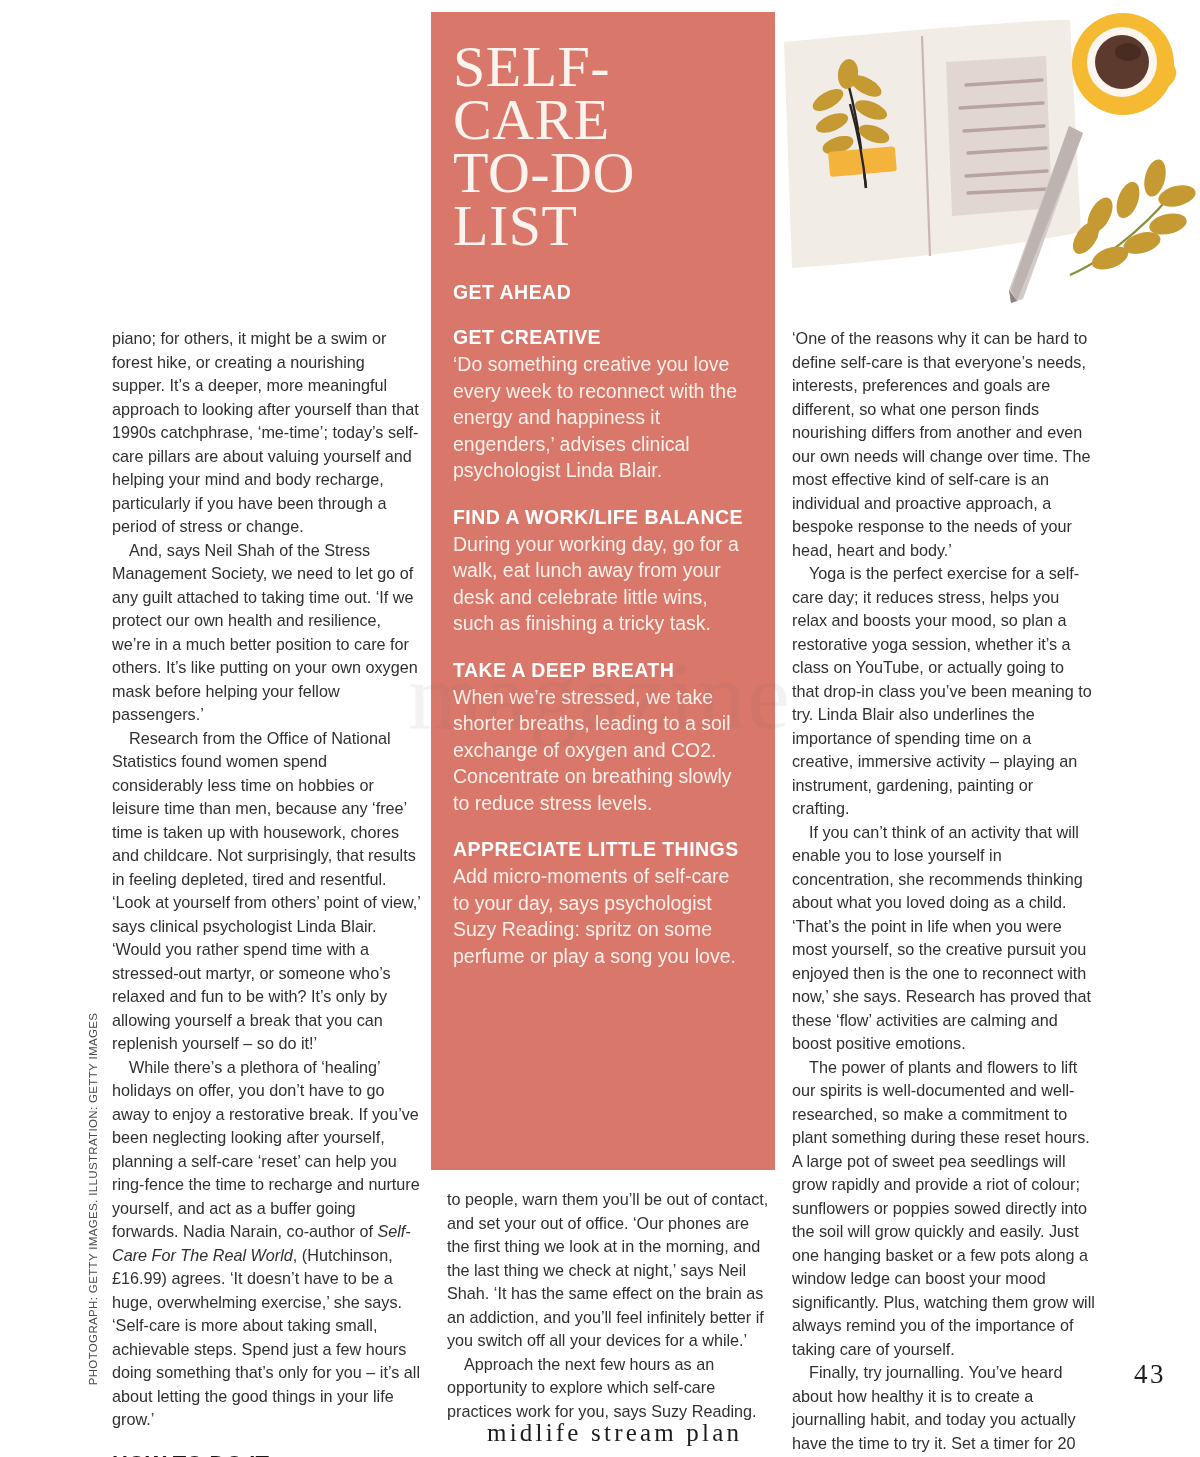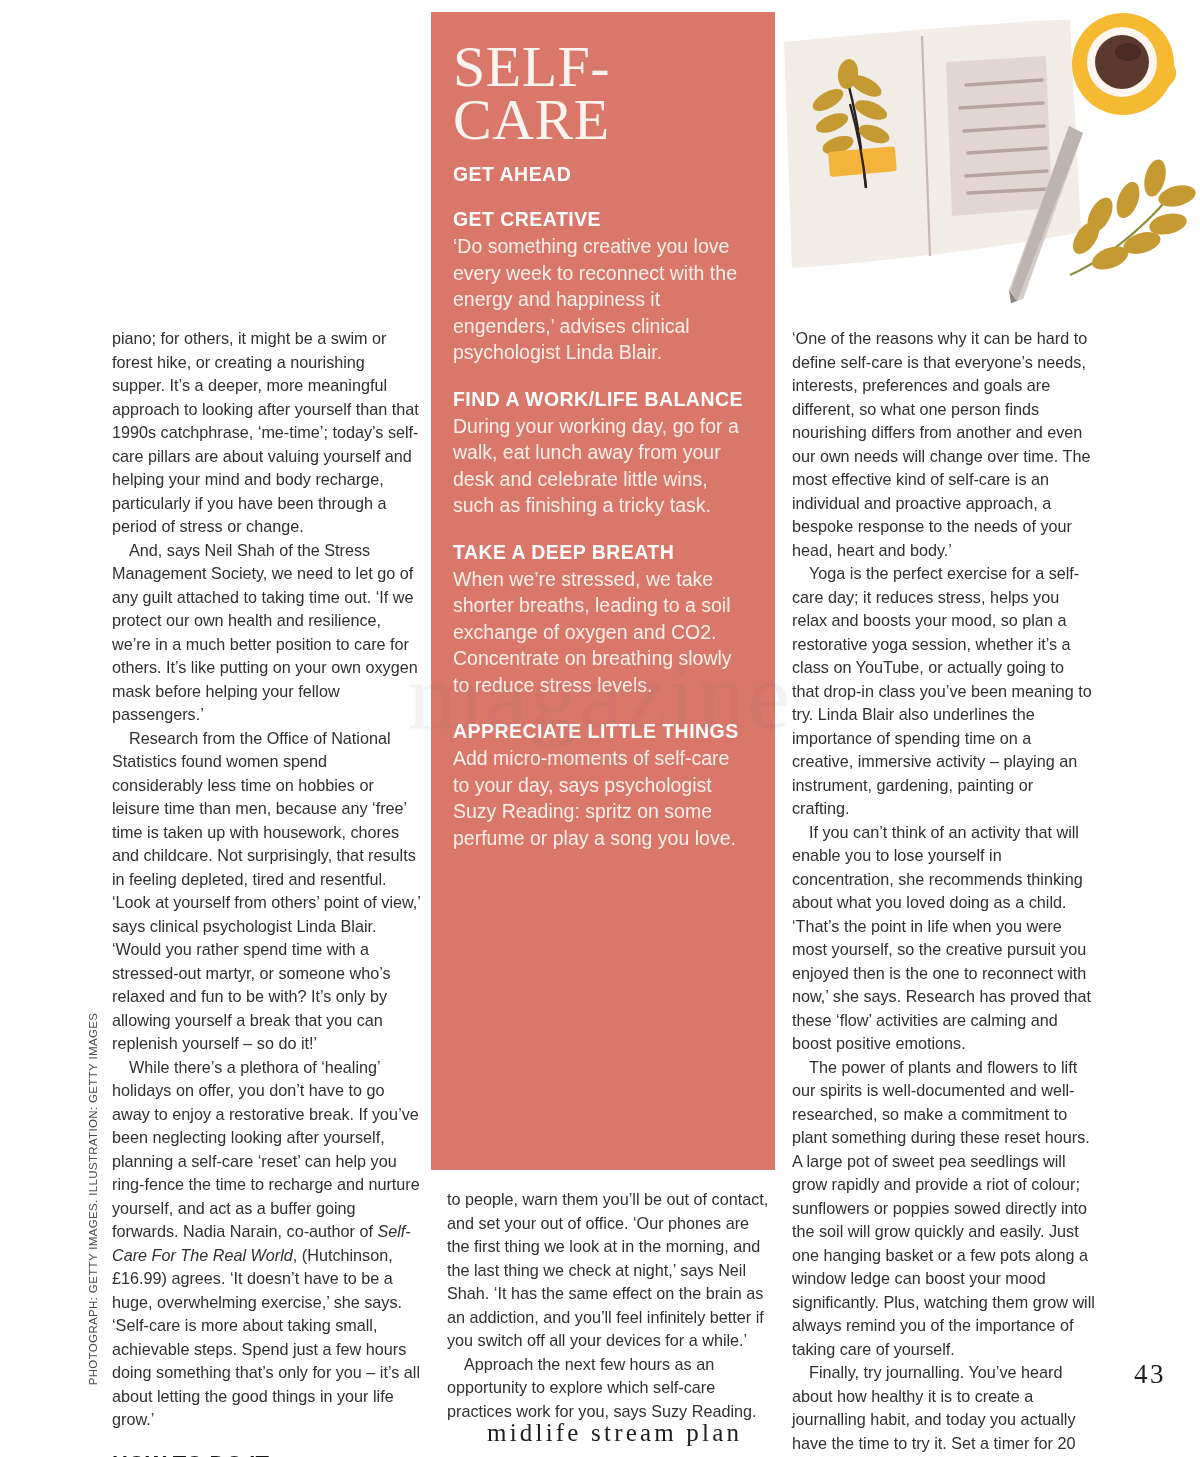"SELF-CARE" #panel-title { margin: 6px 0 16px 0 -> 6px 0 28px 0 }
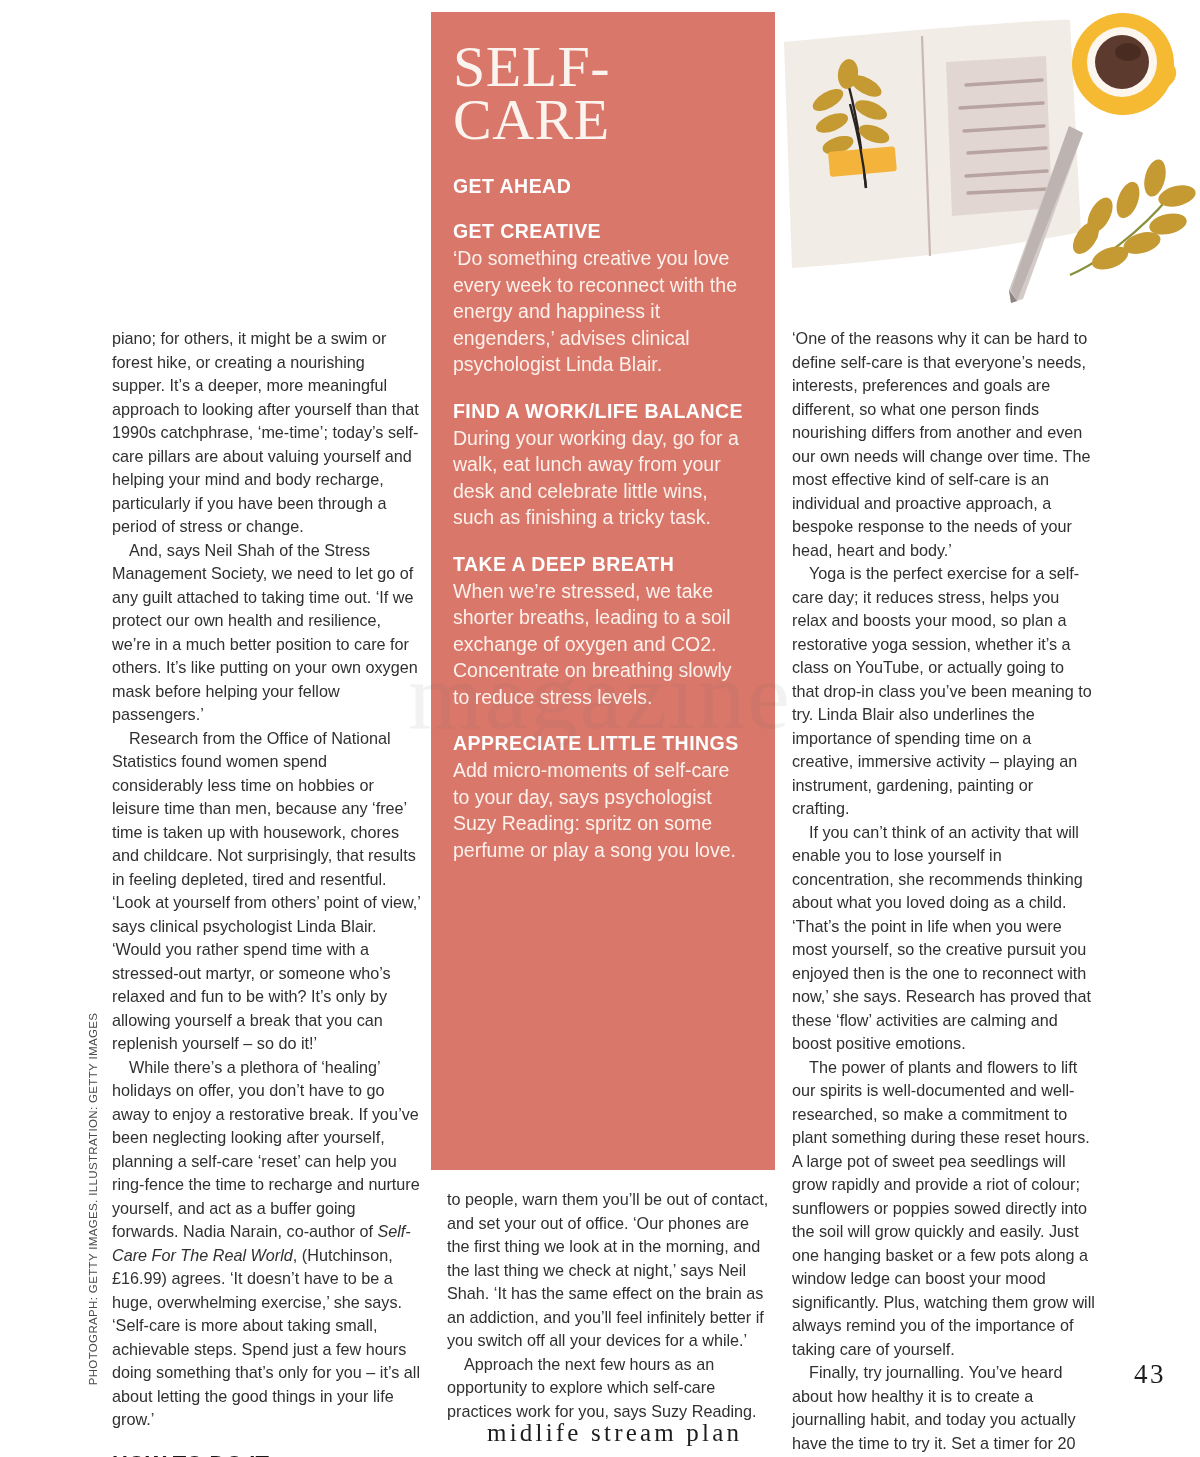"TO-DO LIST" span { html: none -> <span>TO-DO LIST</span> }
